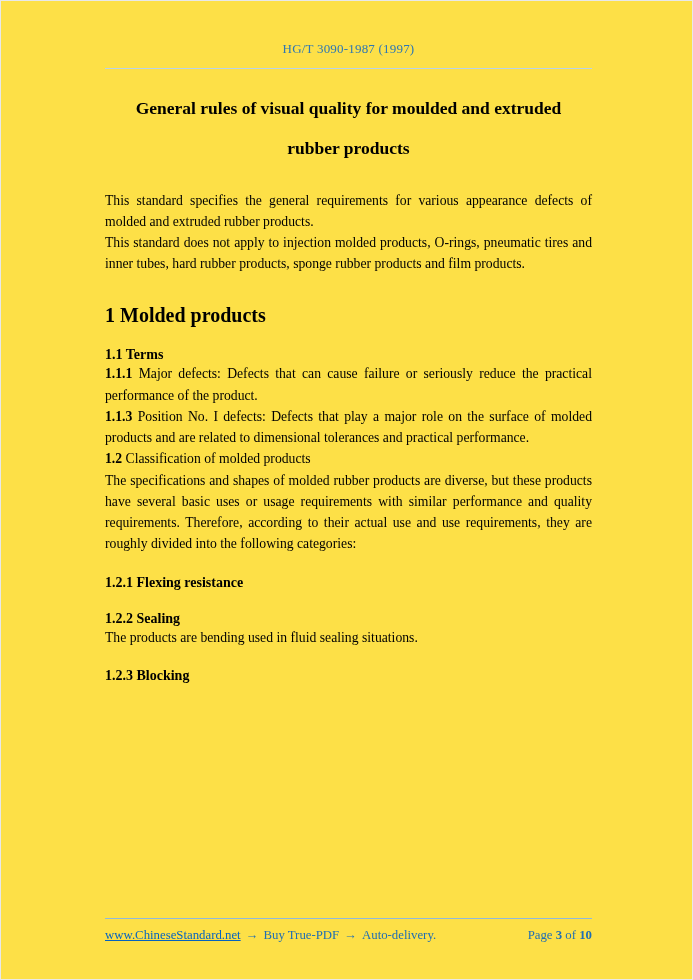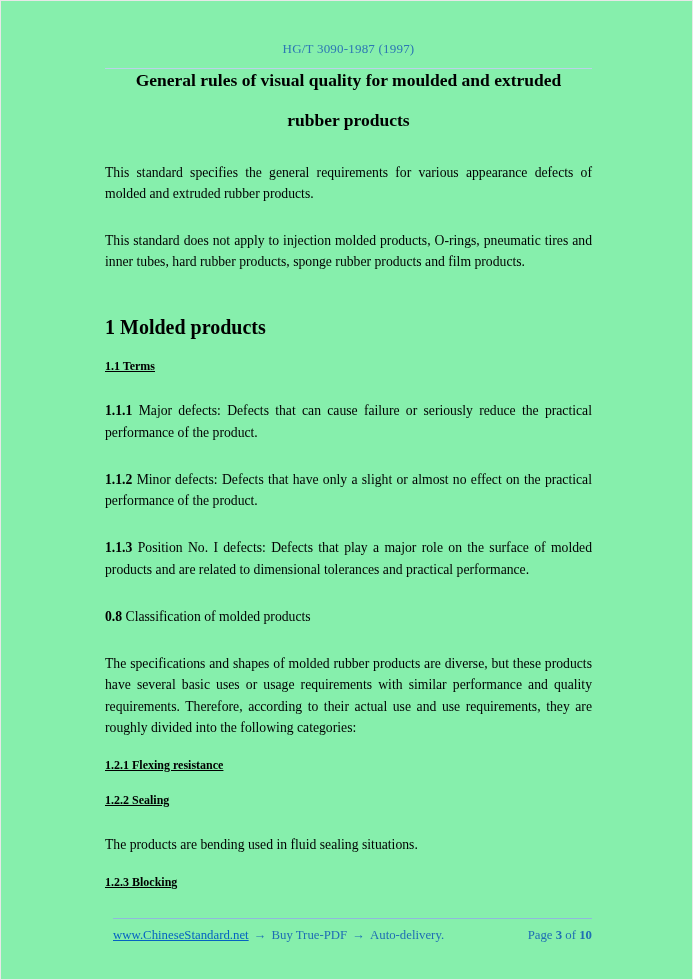"HG/T 3090-1987 (1997)" .page { background: #86efac -> #fde047 }
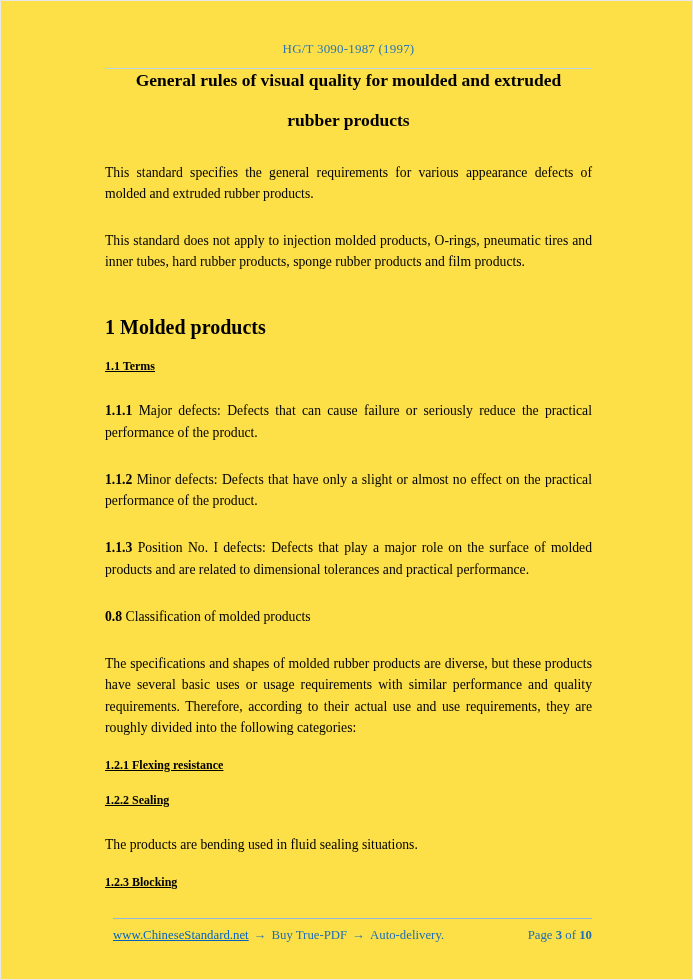"General rules of visual quality" .title { margin-top: none -> 28px }
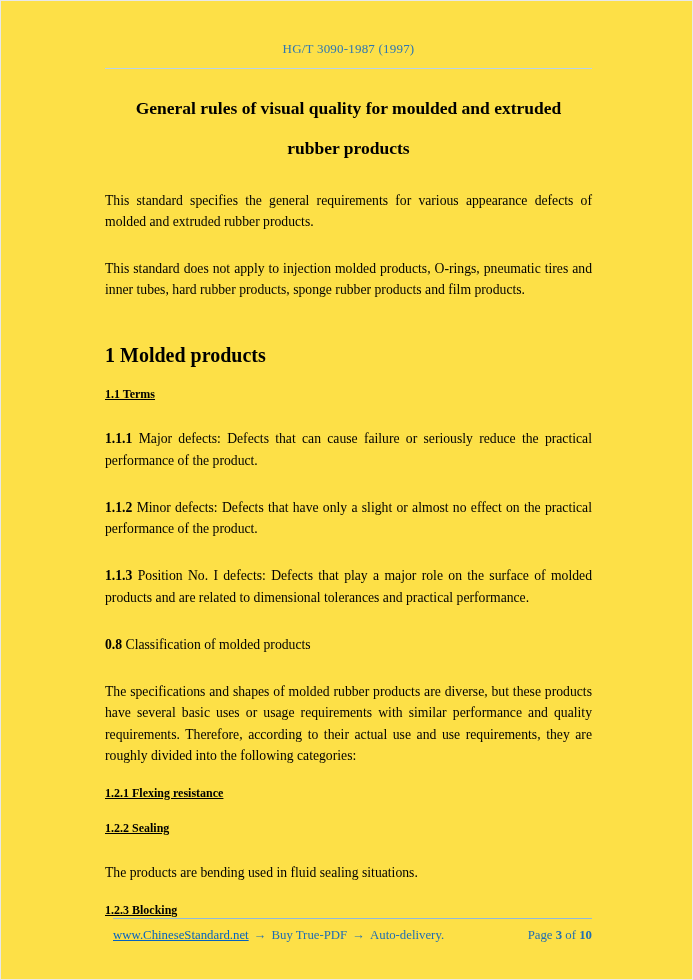"This standard specifies the general" p.para { margin-top: 26px -> 0 }
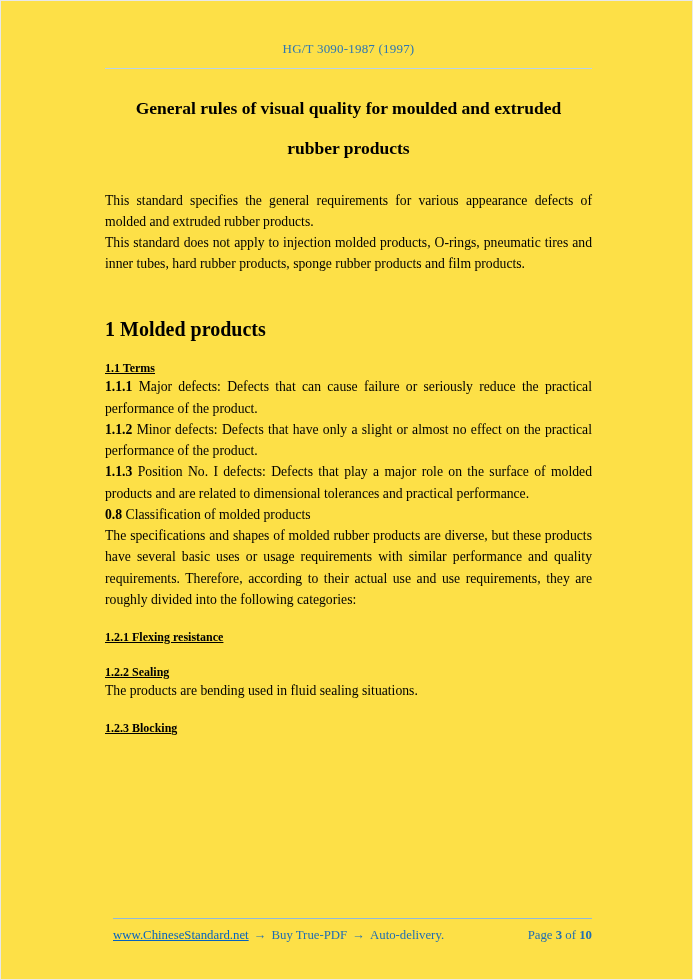"1 Molded products" h1.sec { margin-top: 44px -> 30px }
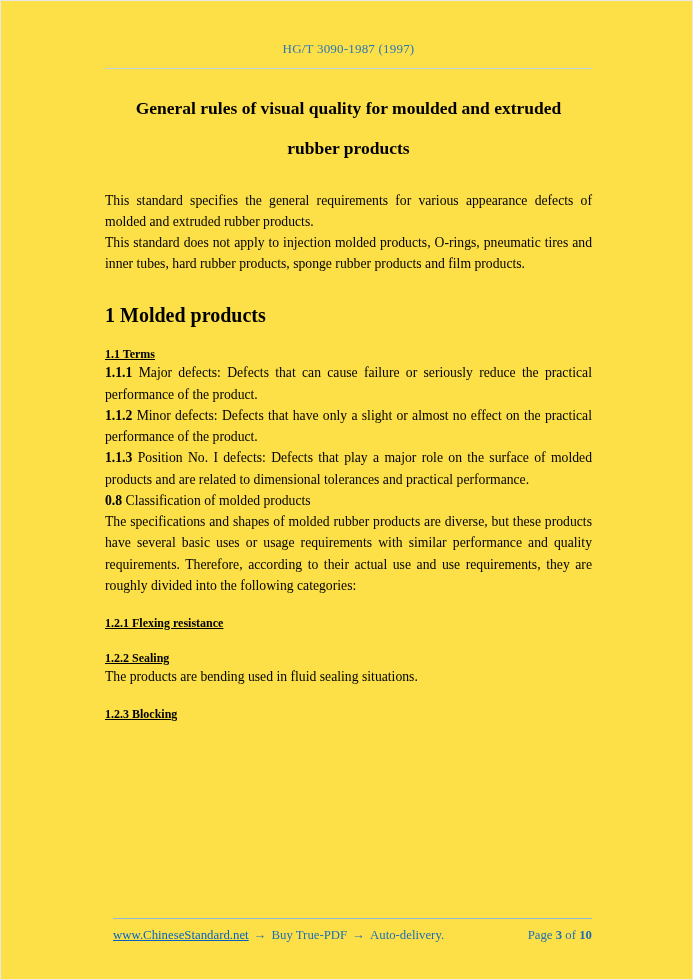"1.1 Terms" h2.sub { font-size: 12px -> 14px; text-decoration: underline -> none }
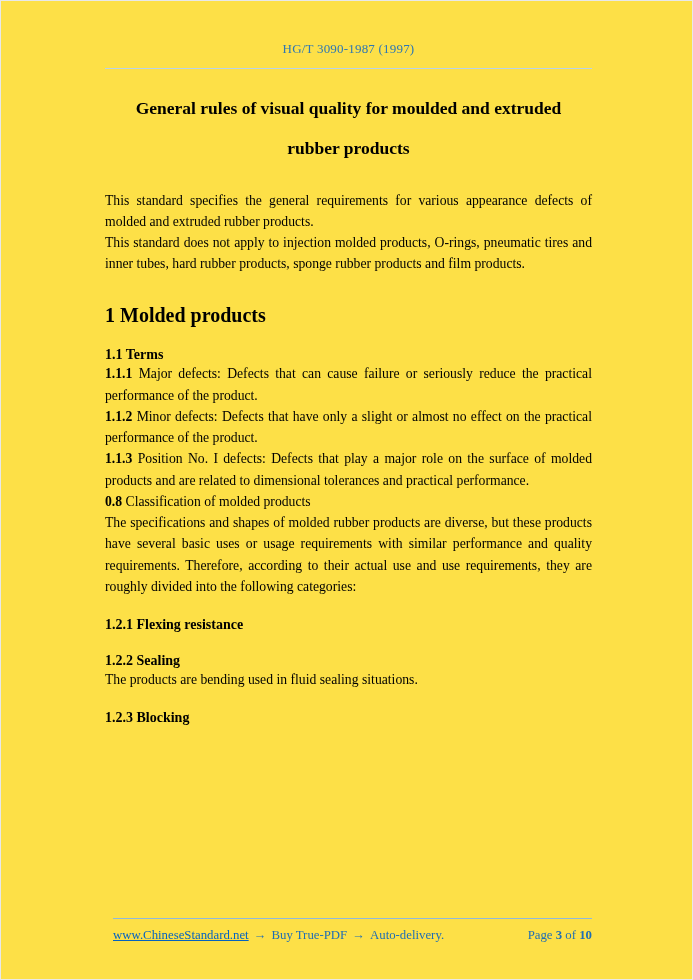"1.1.2 Minor defects: Defects that" p.para { html: <p><b>1.1.2</b> <span>Minor defects: Defects that have only a slight or almost no effect on the practical performance of the product.</span></p> -> none }
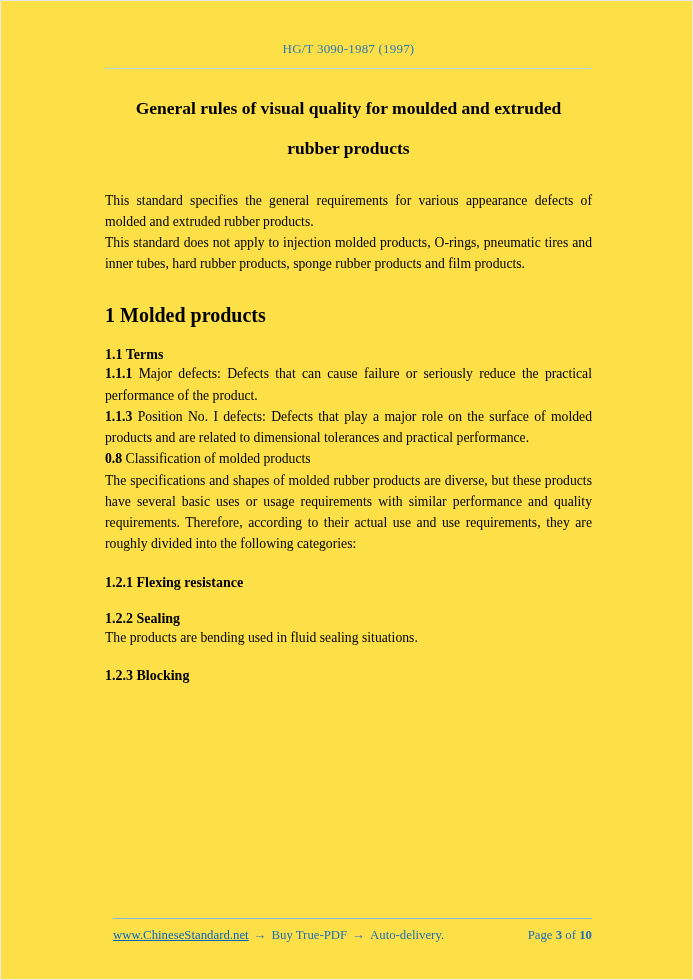"0.8" b { text: 0.8 -> 1.2 }
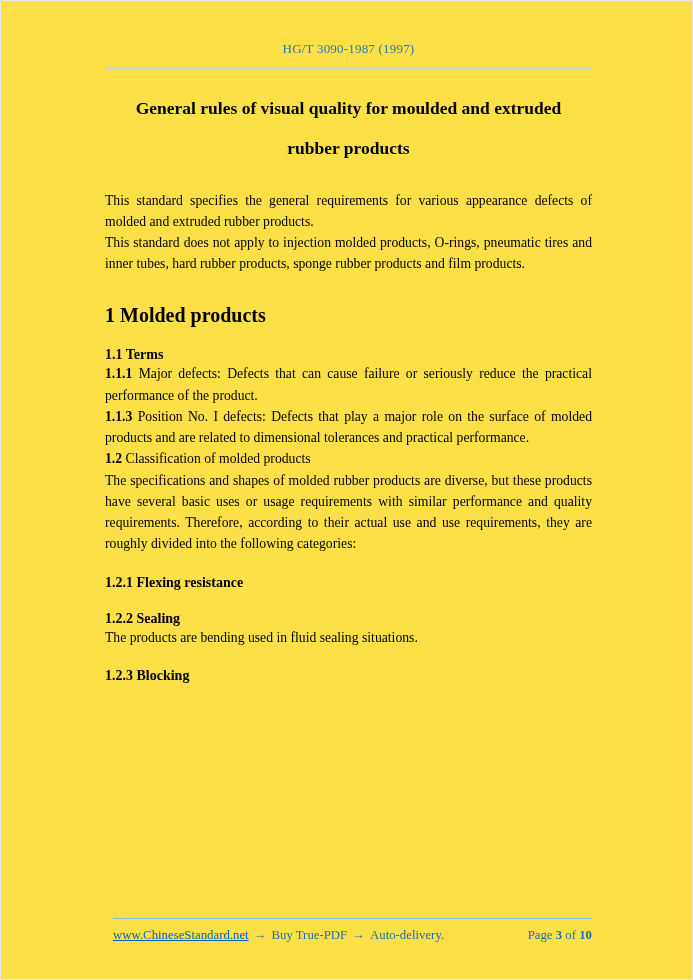"www.ChineseStandard.net → Buy True-PDF →" .footer { margin-left: 8px -> none }
